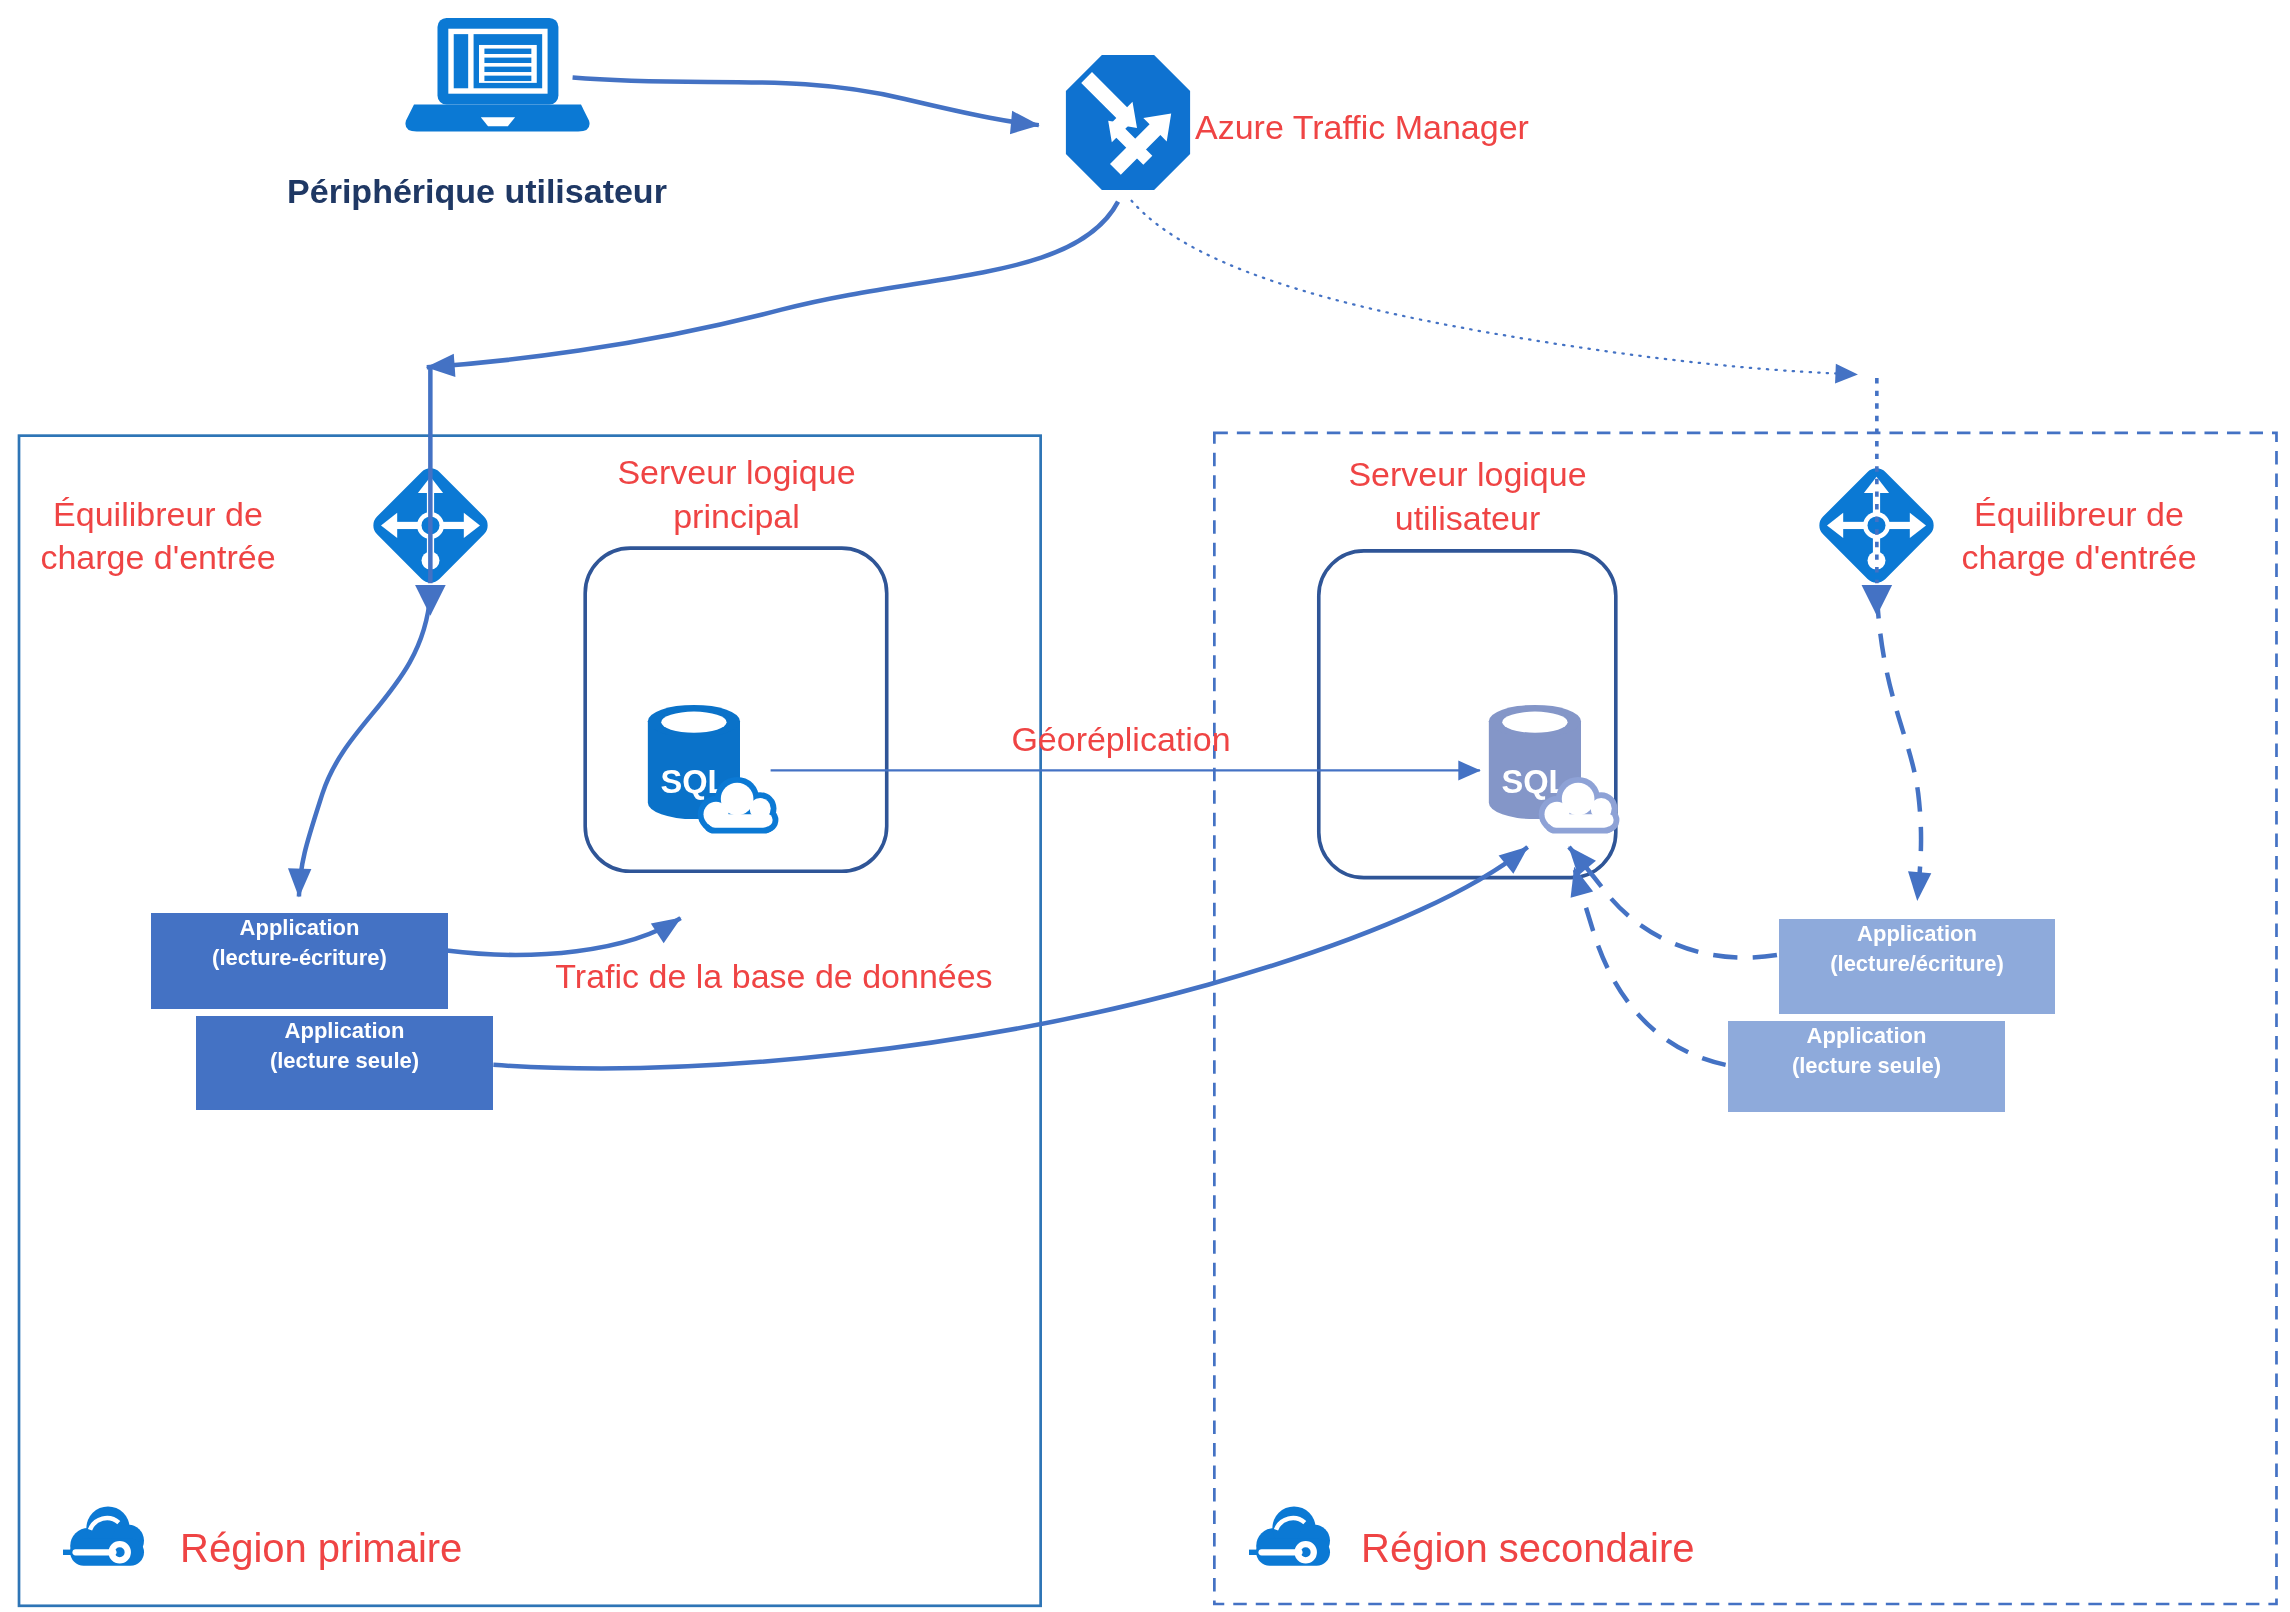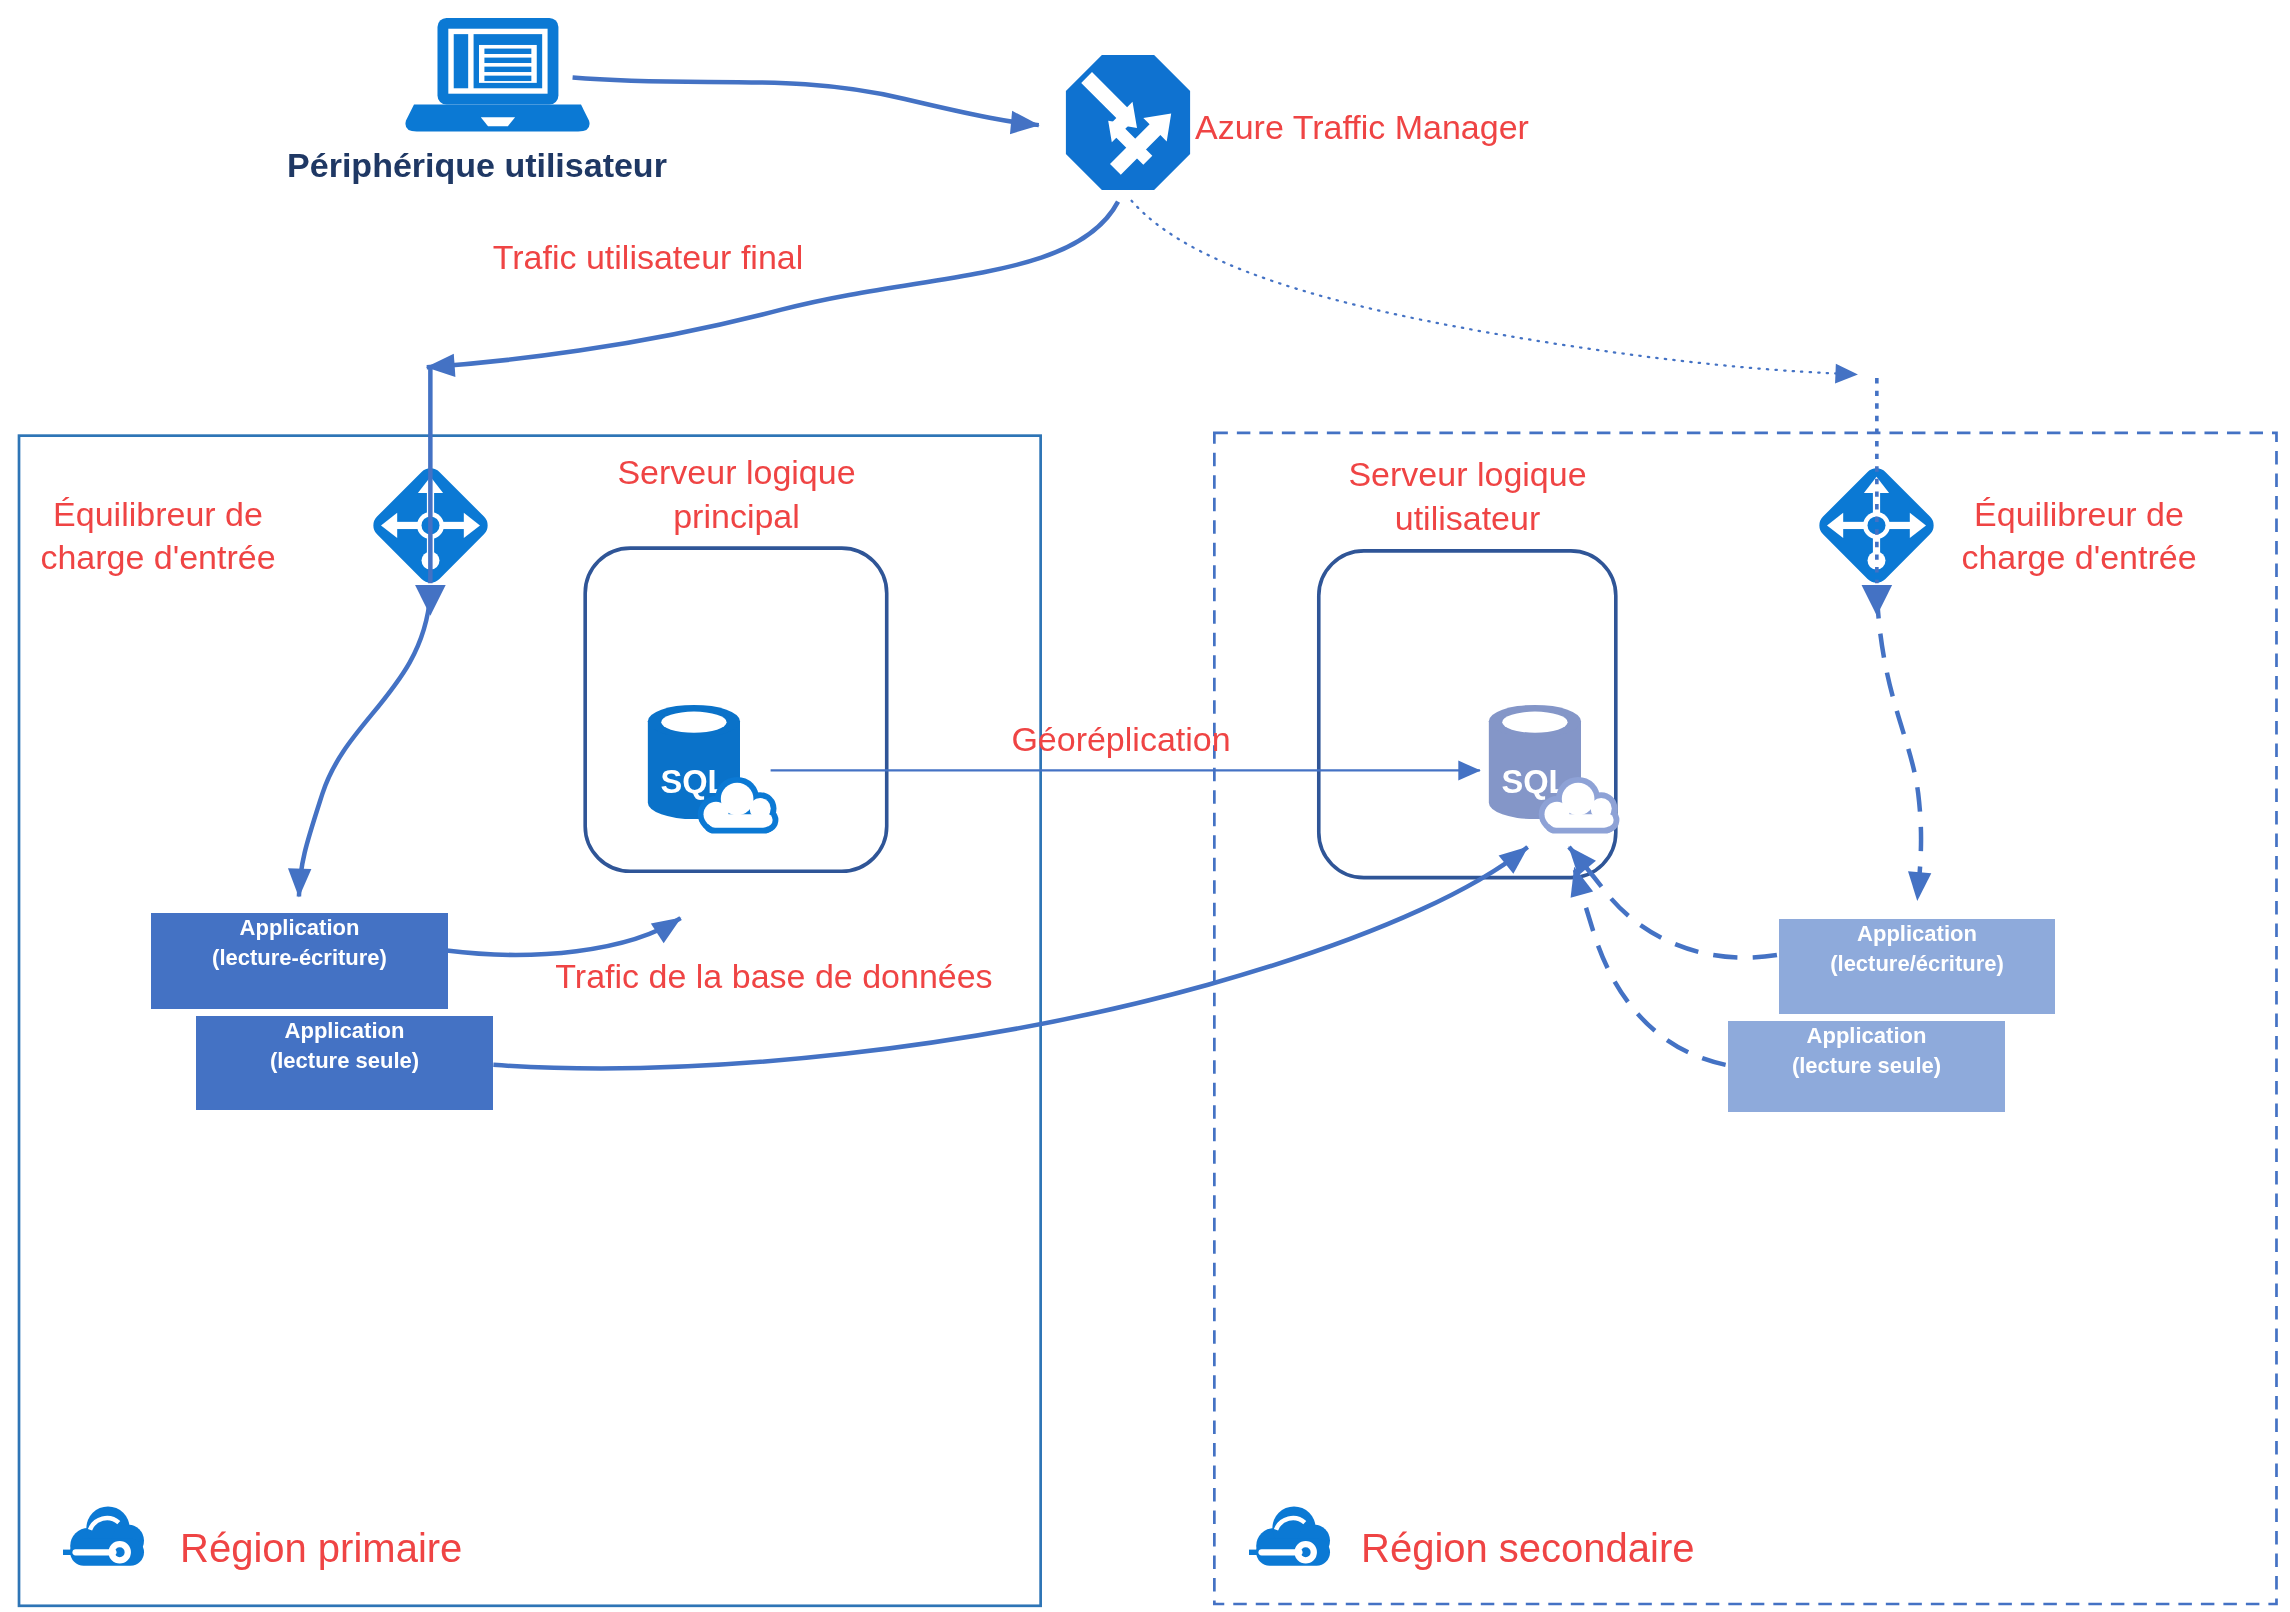"Périphérique utilisateur" .navy { margin-top: none -> 26px }
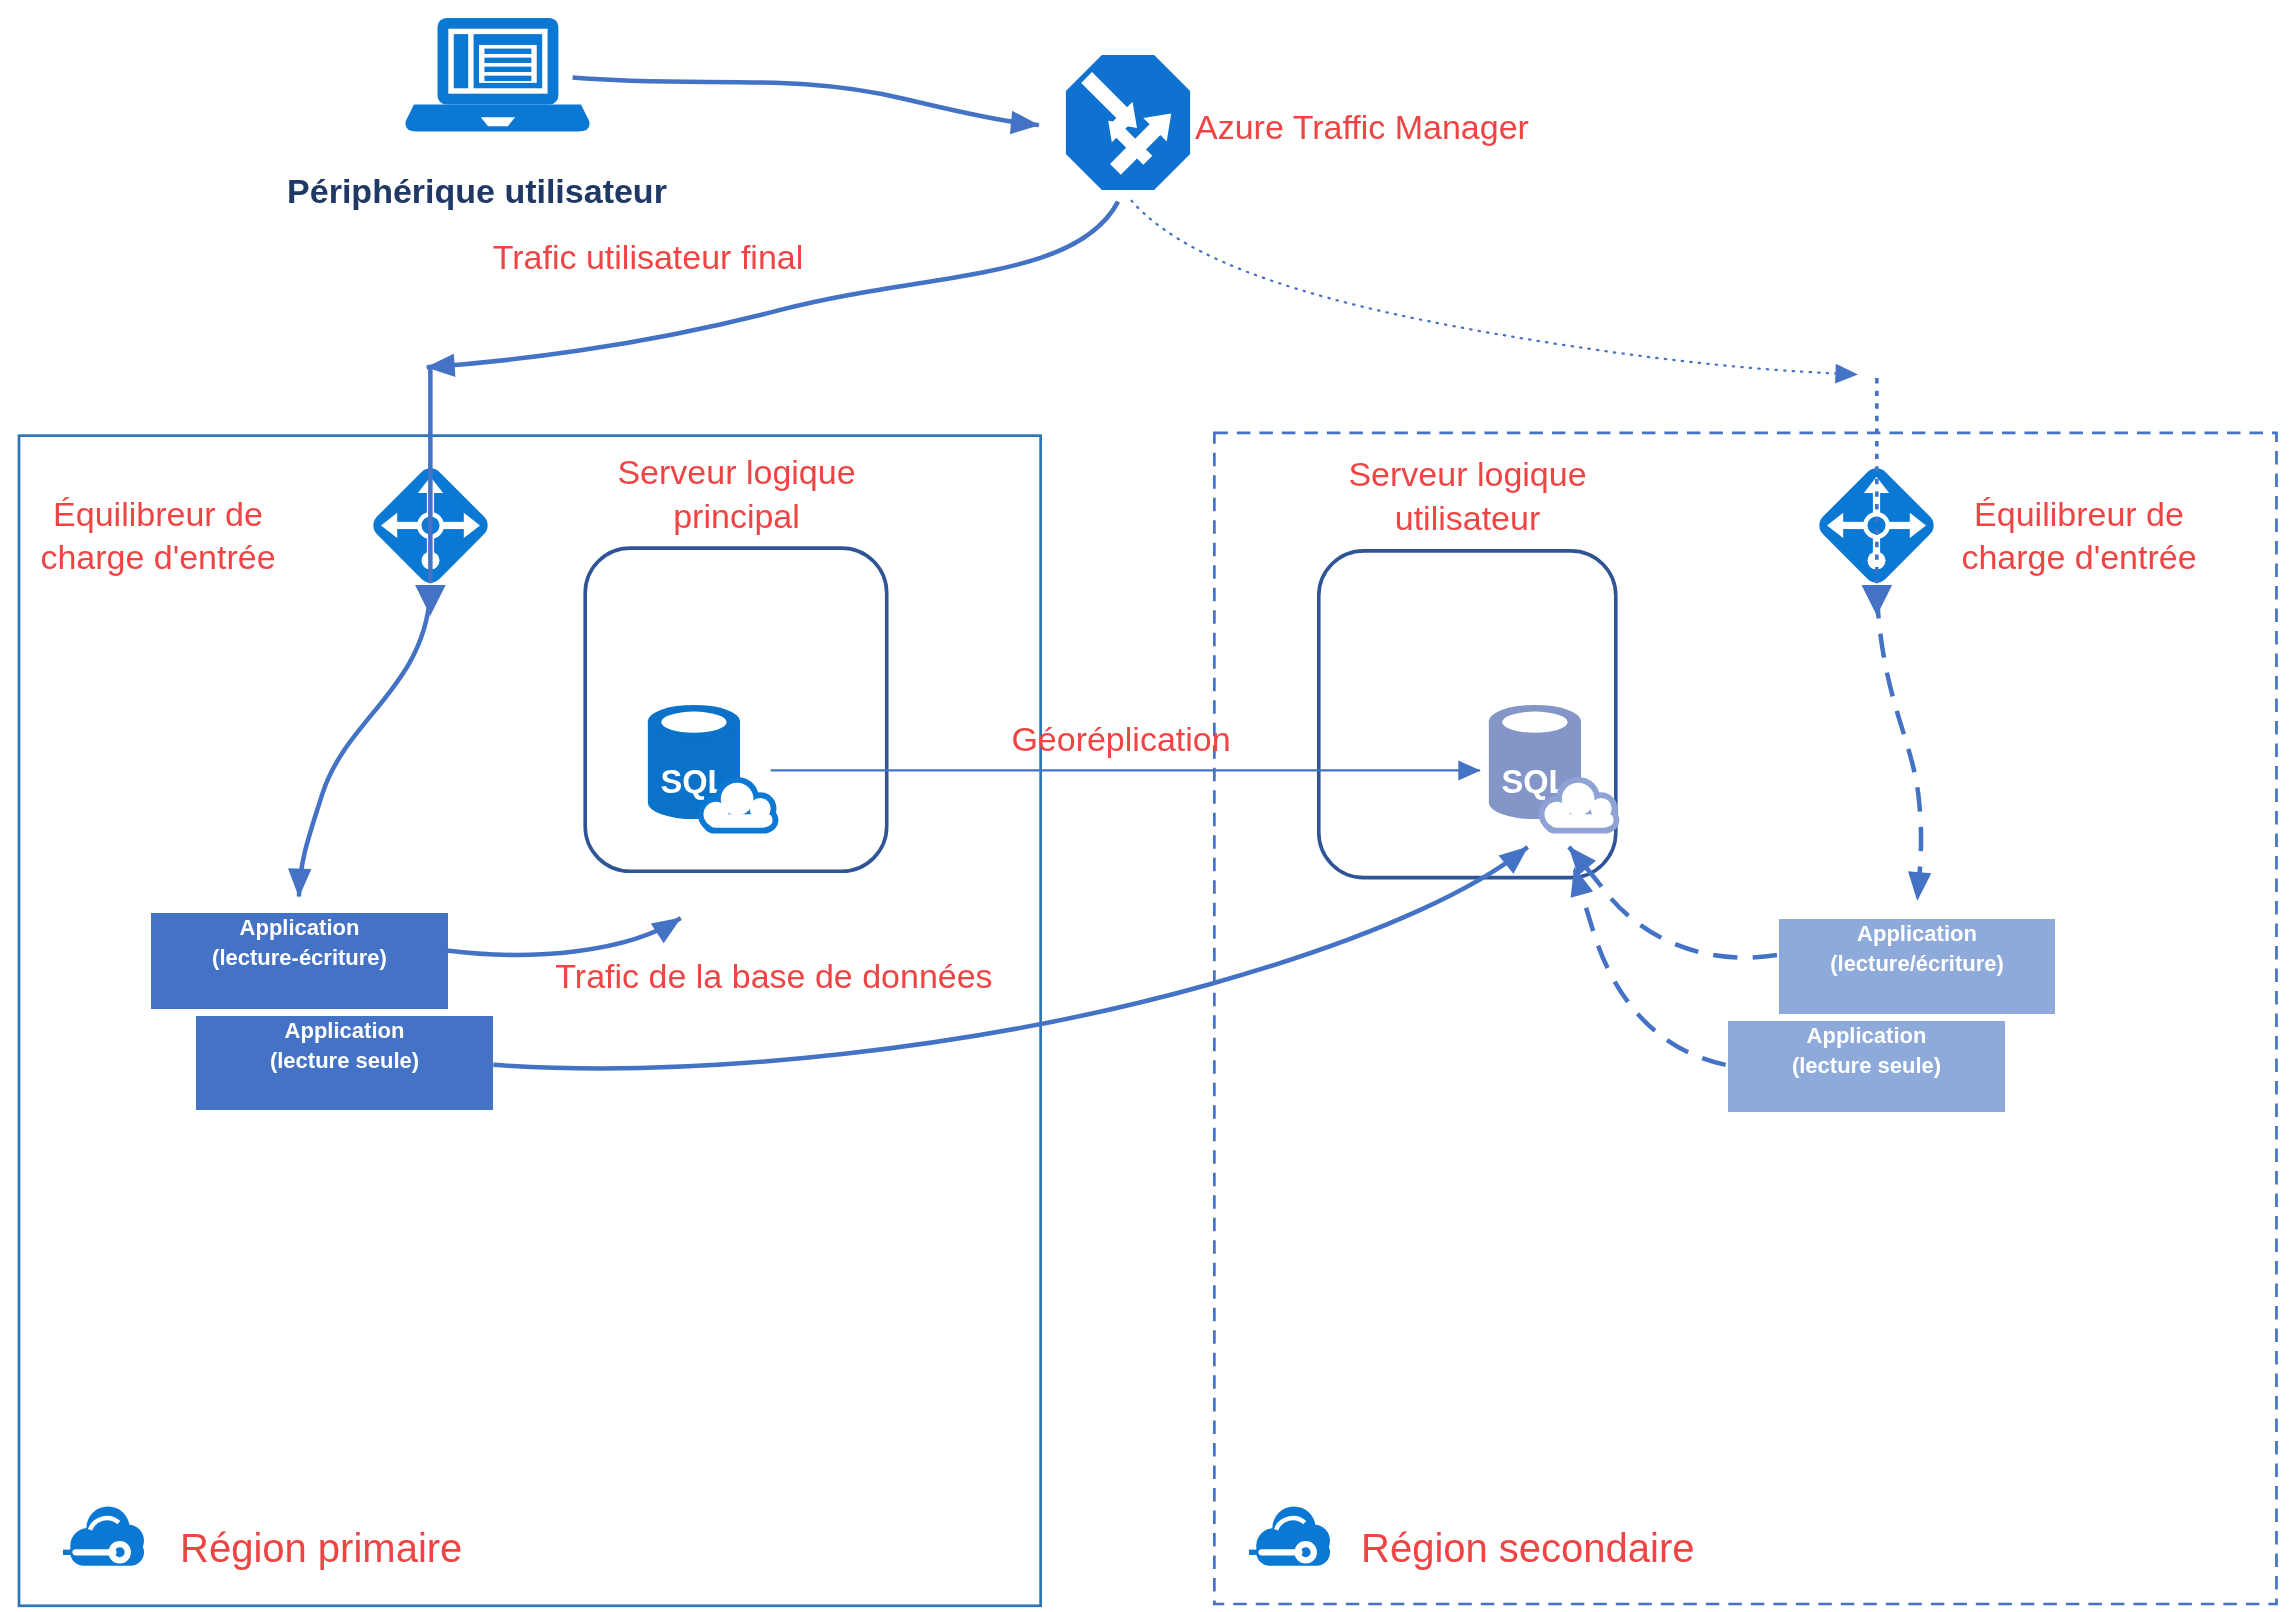"Trafic utilisateur final" div.lbl { html: <div>Trafic utilisateur final</div> -> none }
